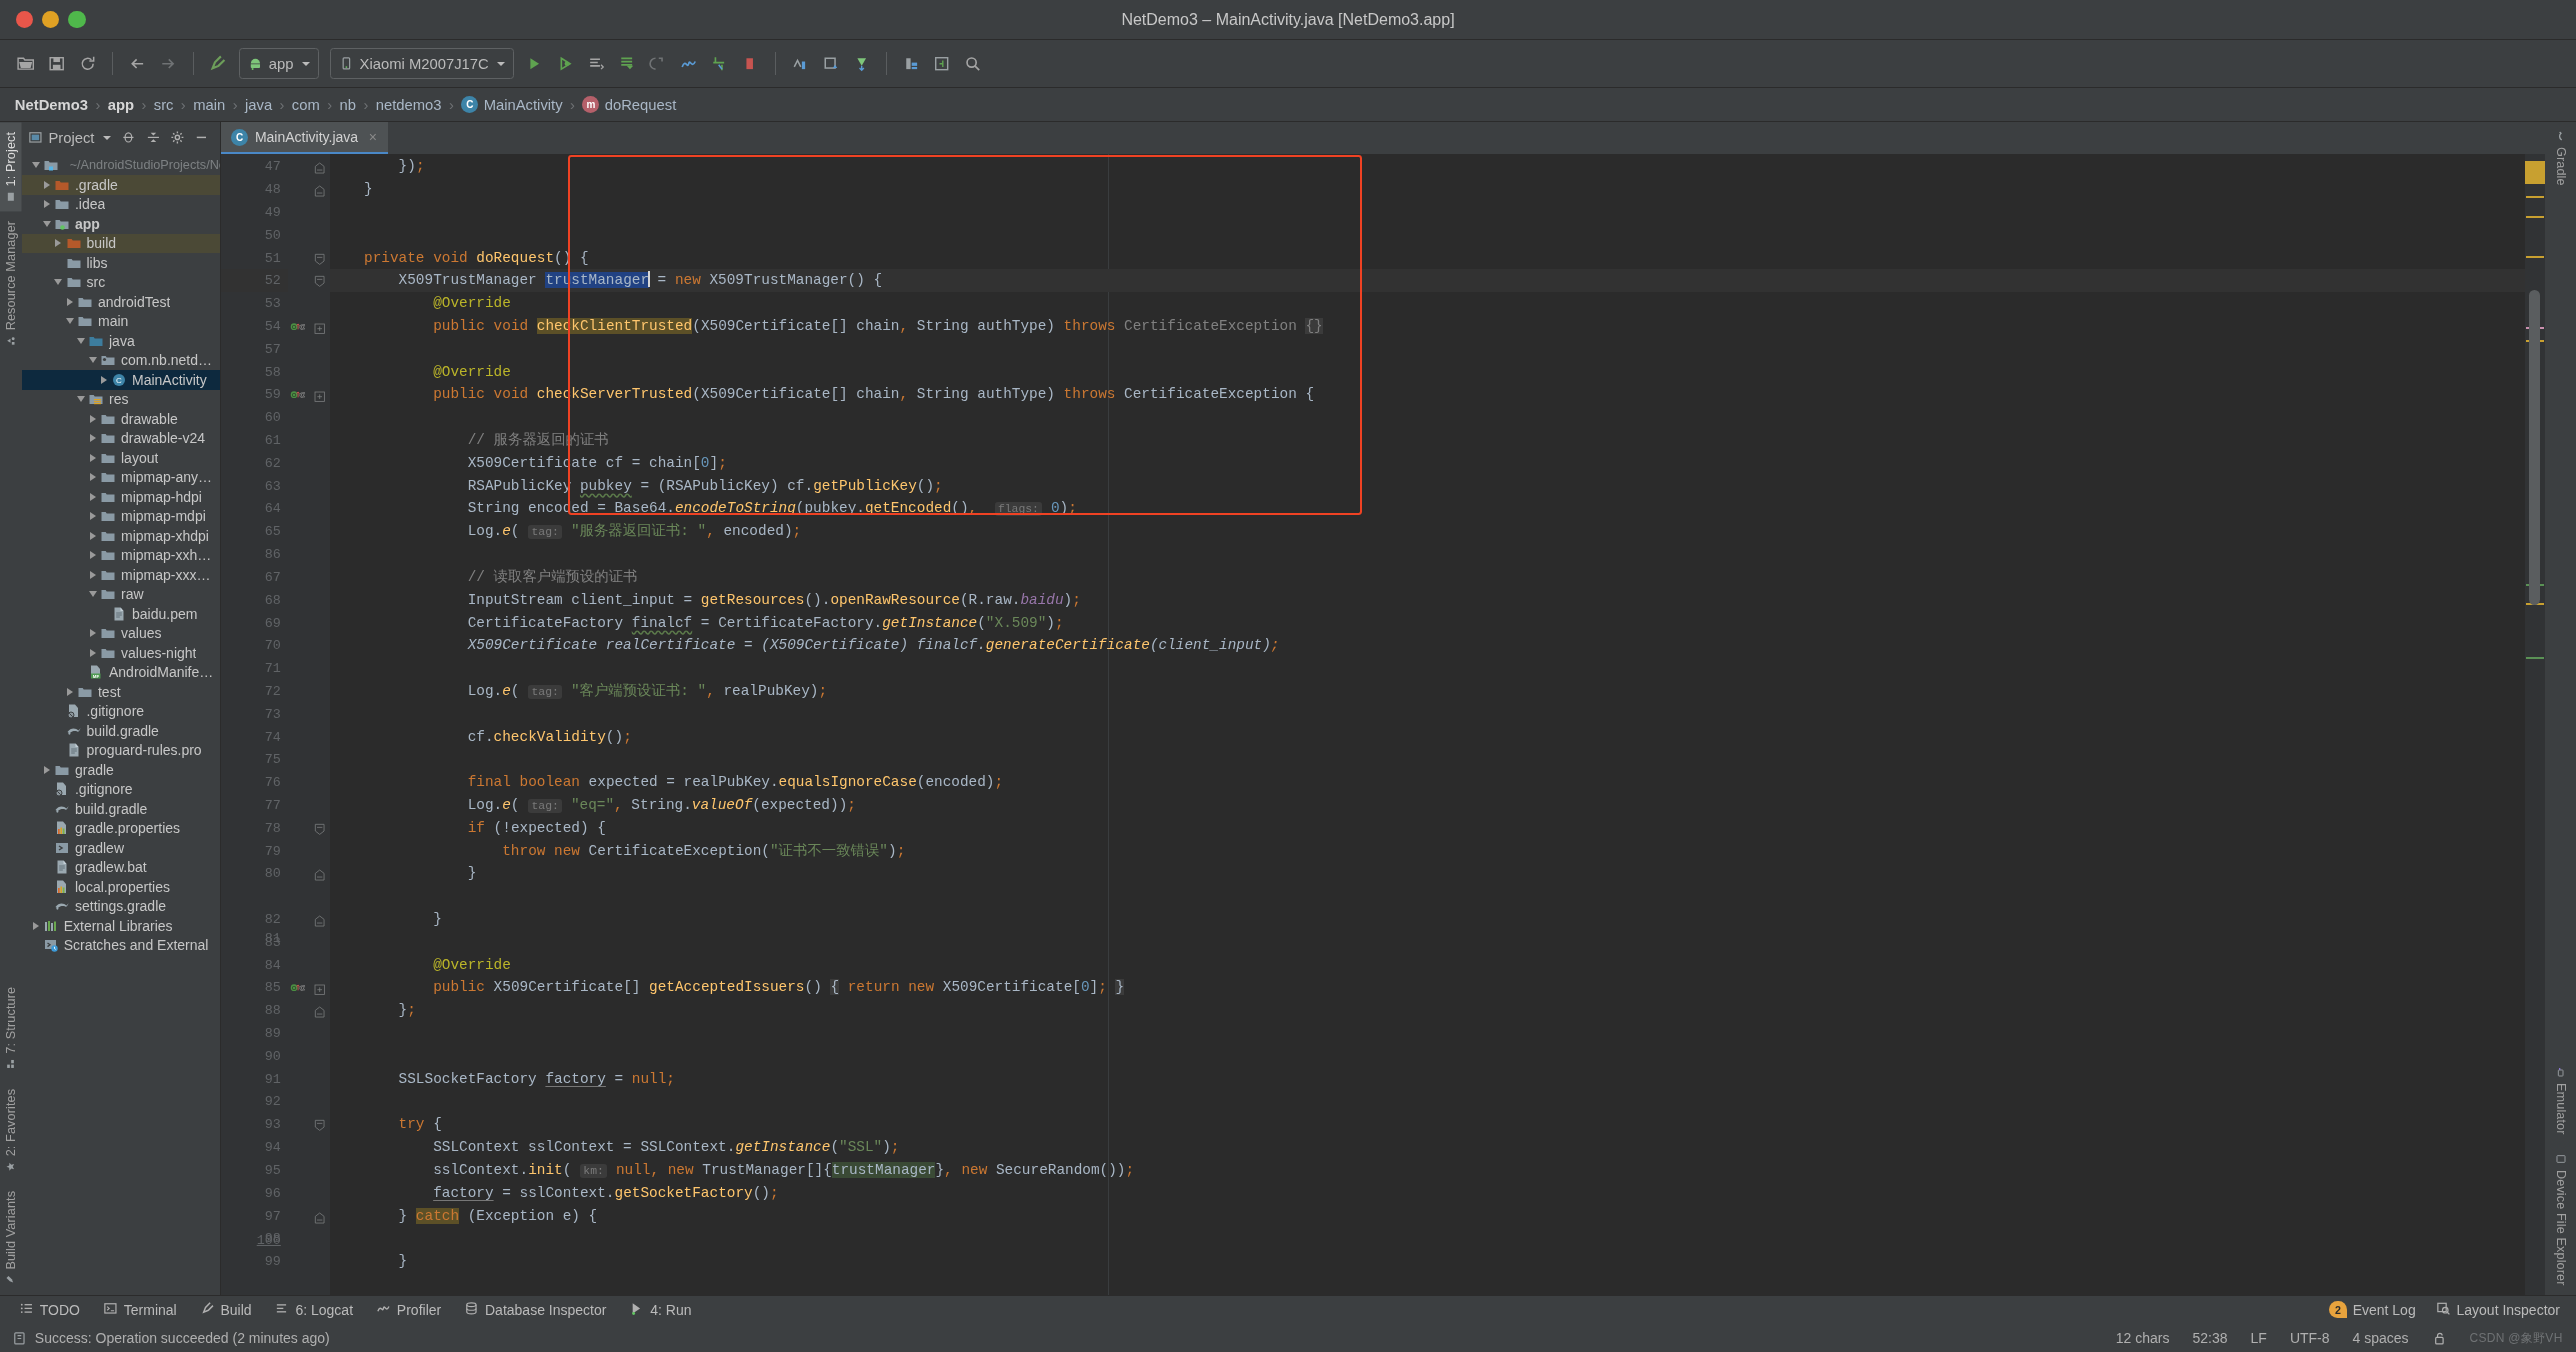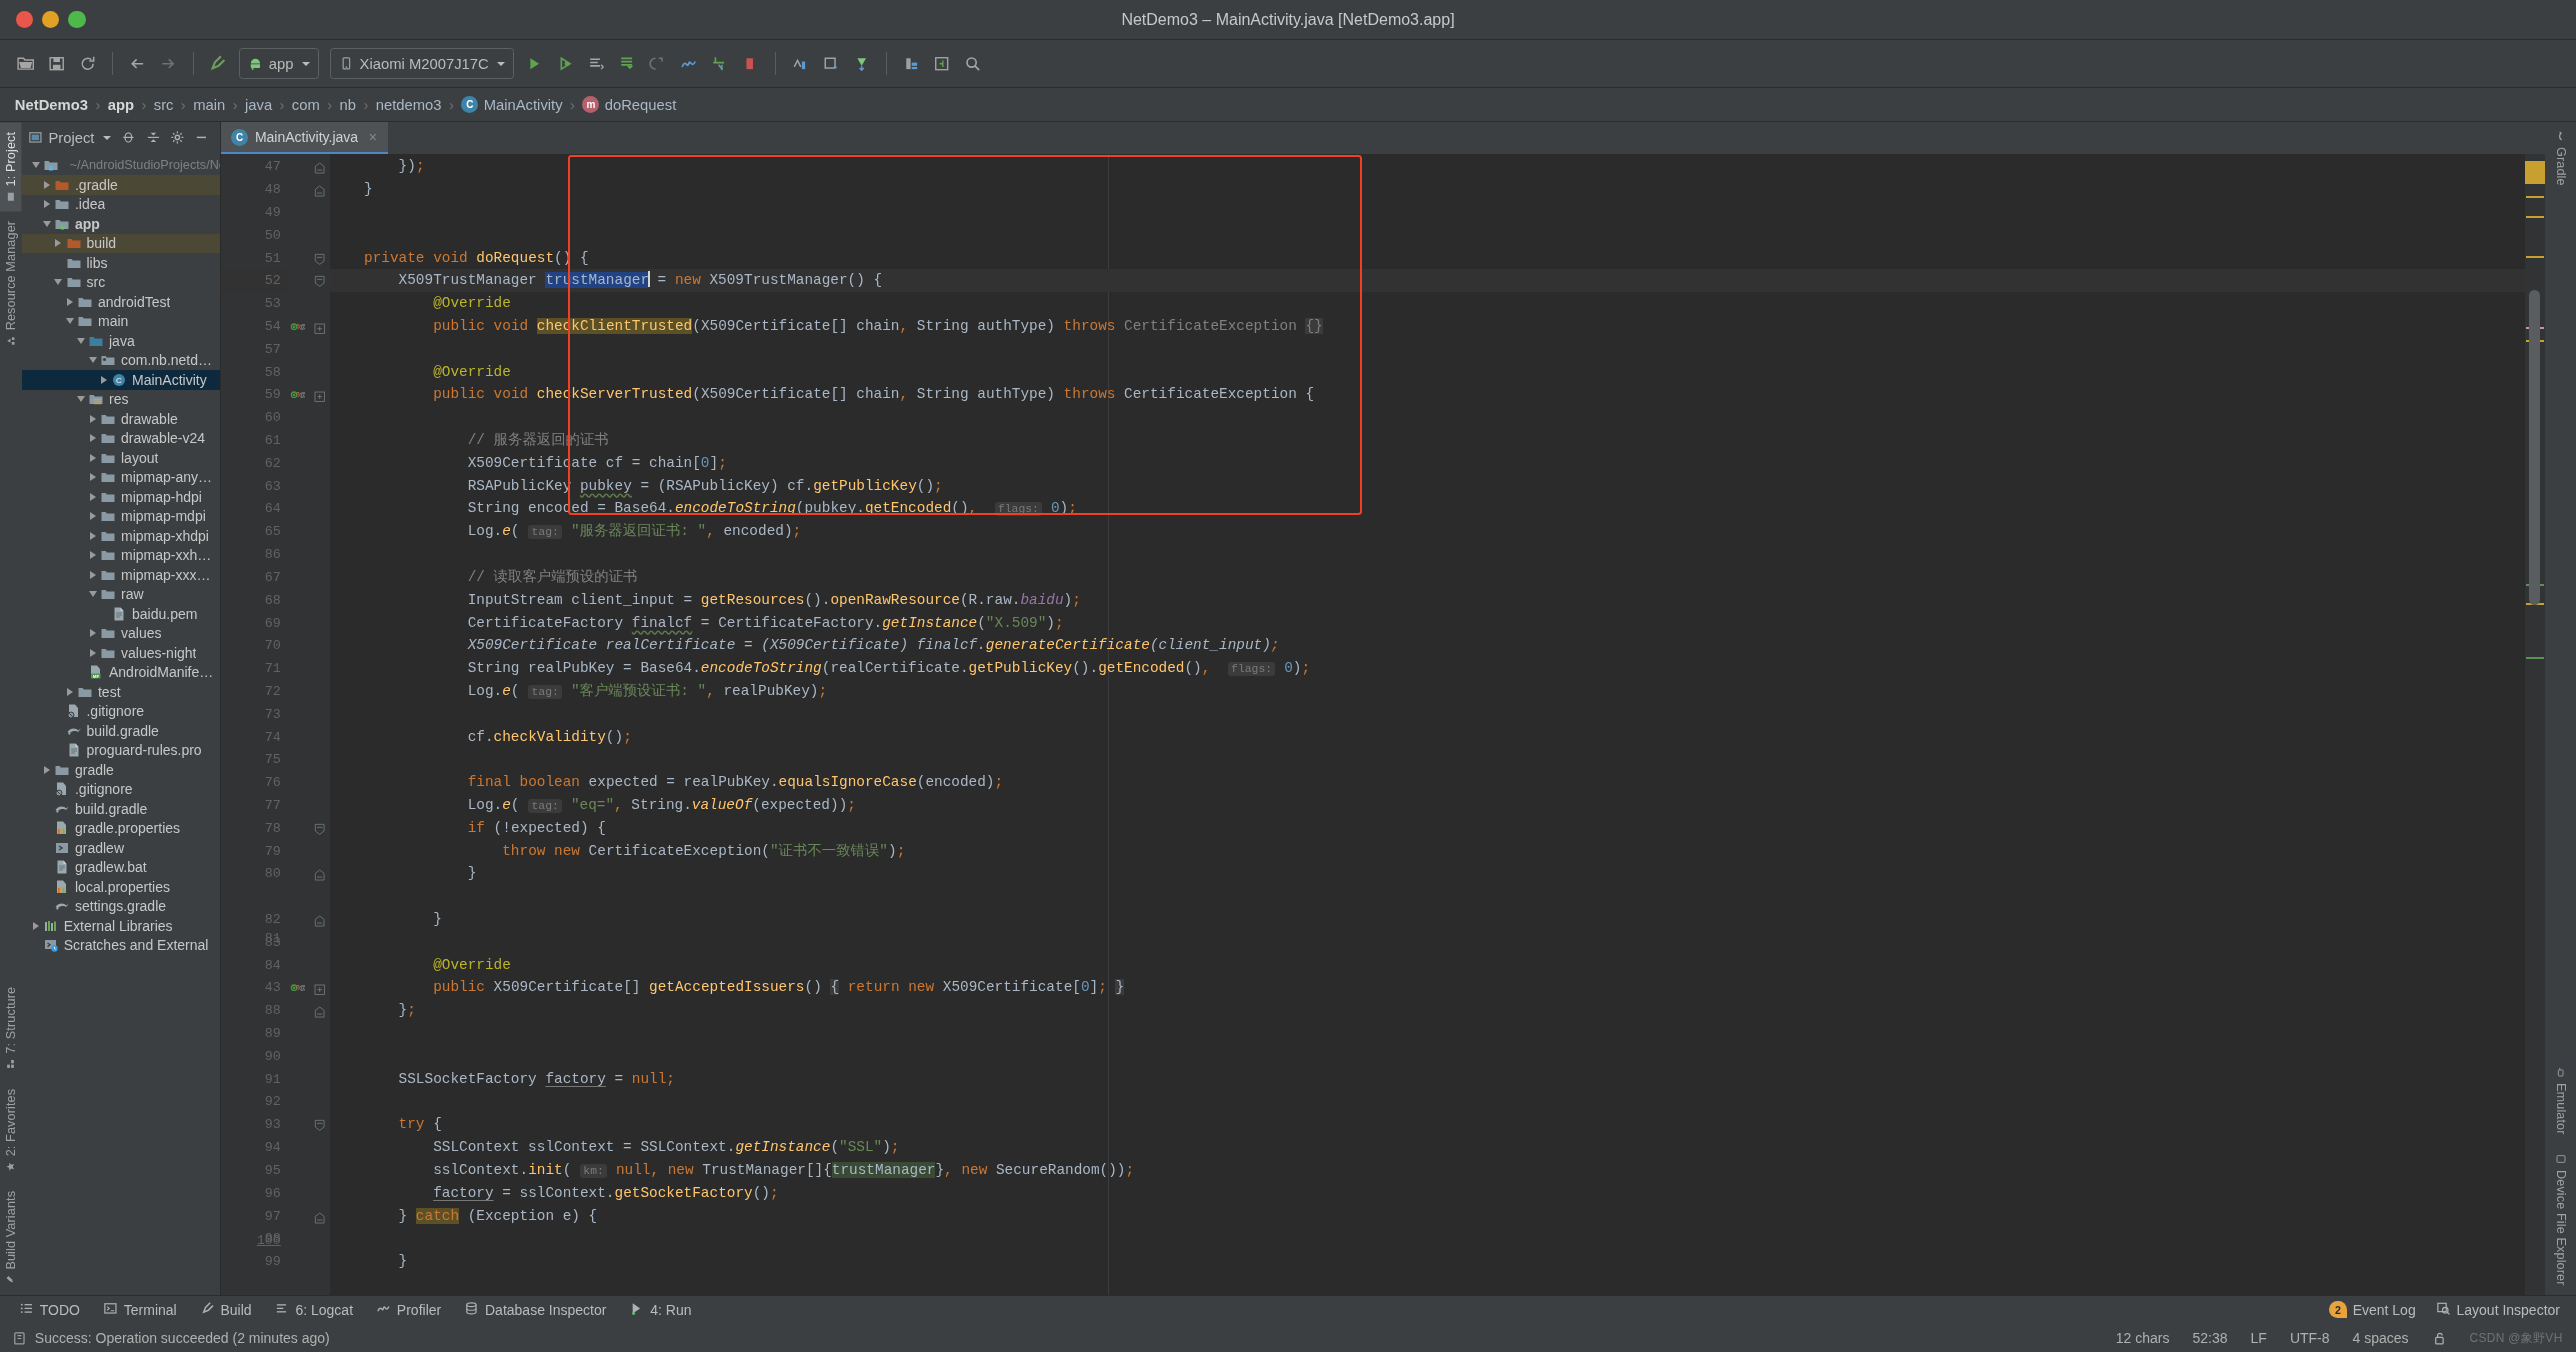"String realPubKey =" div.cl { html: <div> String realPubKey = Base64.<span>encodeToString</span>(realCertificate.<span>getPublicKey</span>().<span>getEncoded</span>()<span>,</span> <span>flags:</span> <span>0</span>)<span>;</span></div> -> none }
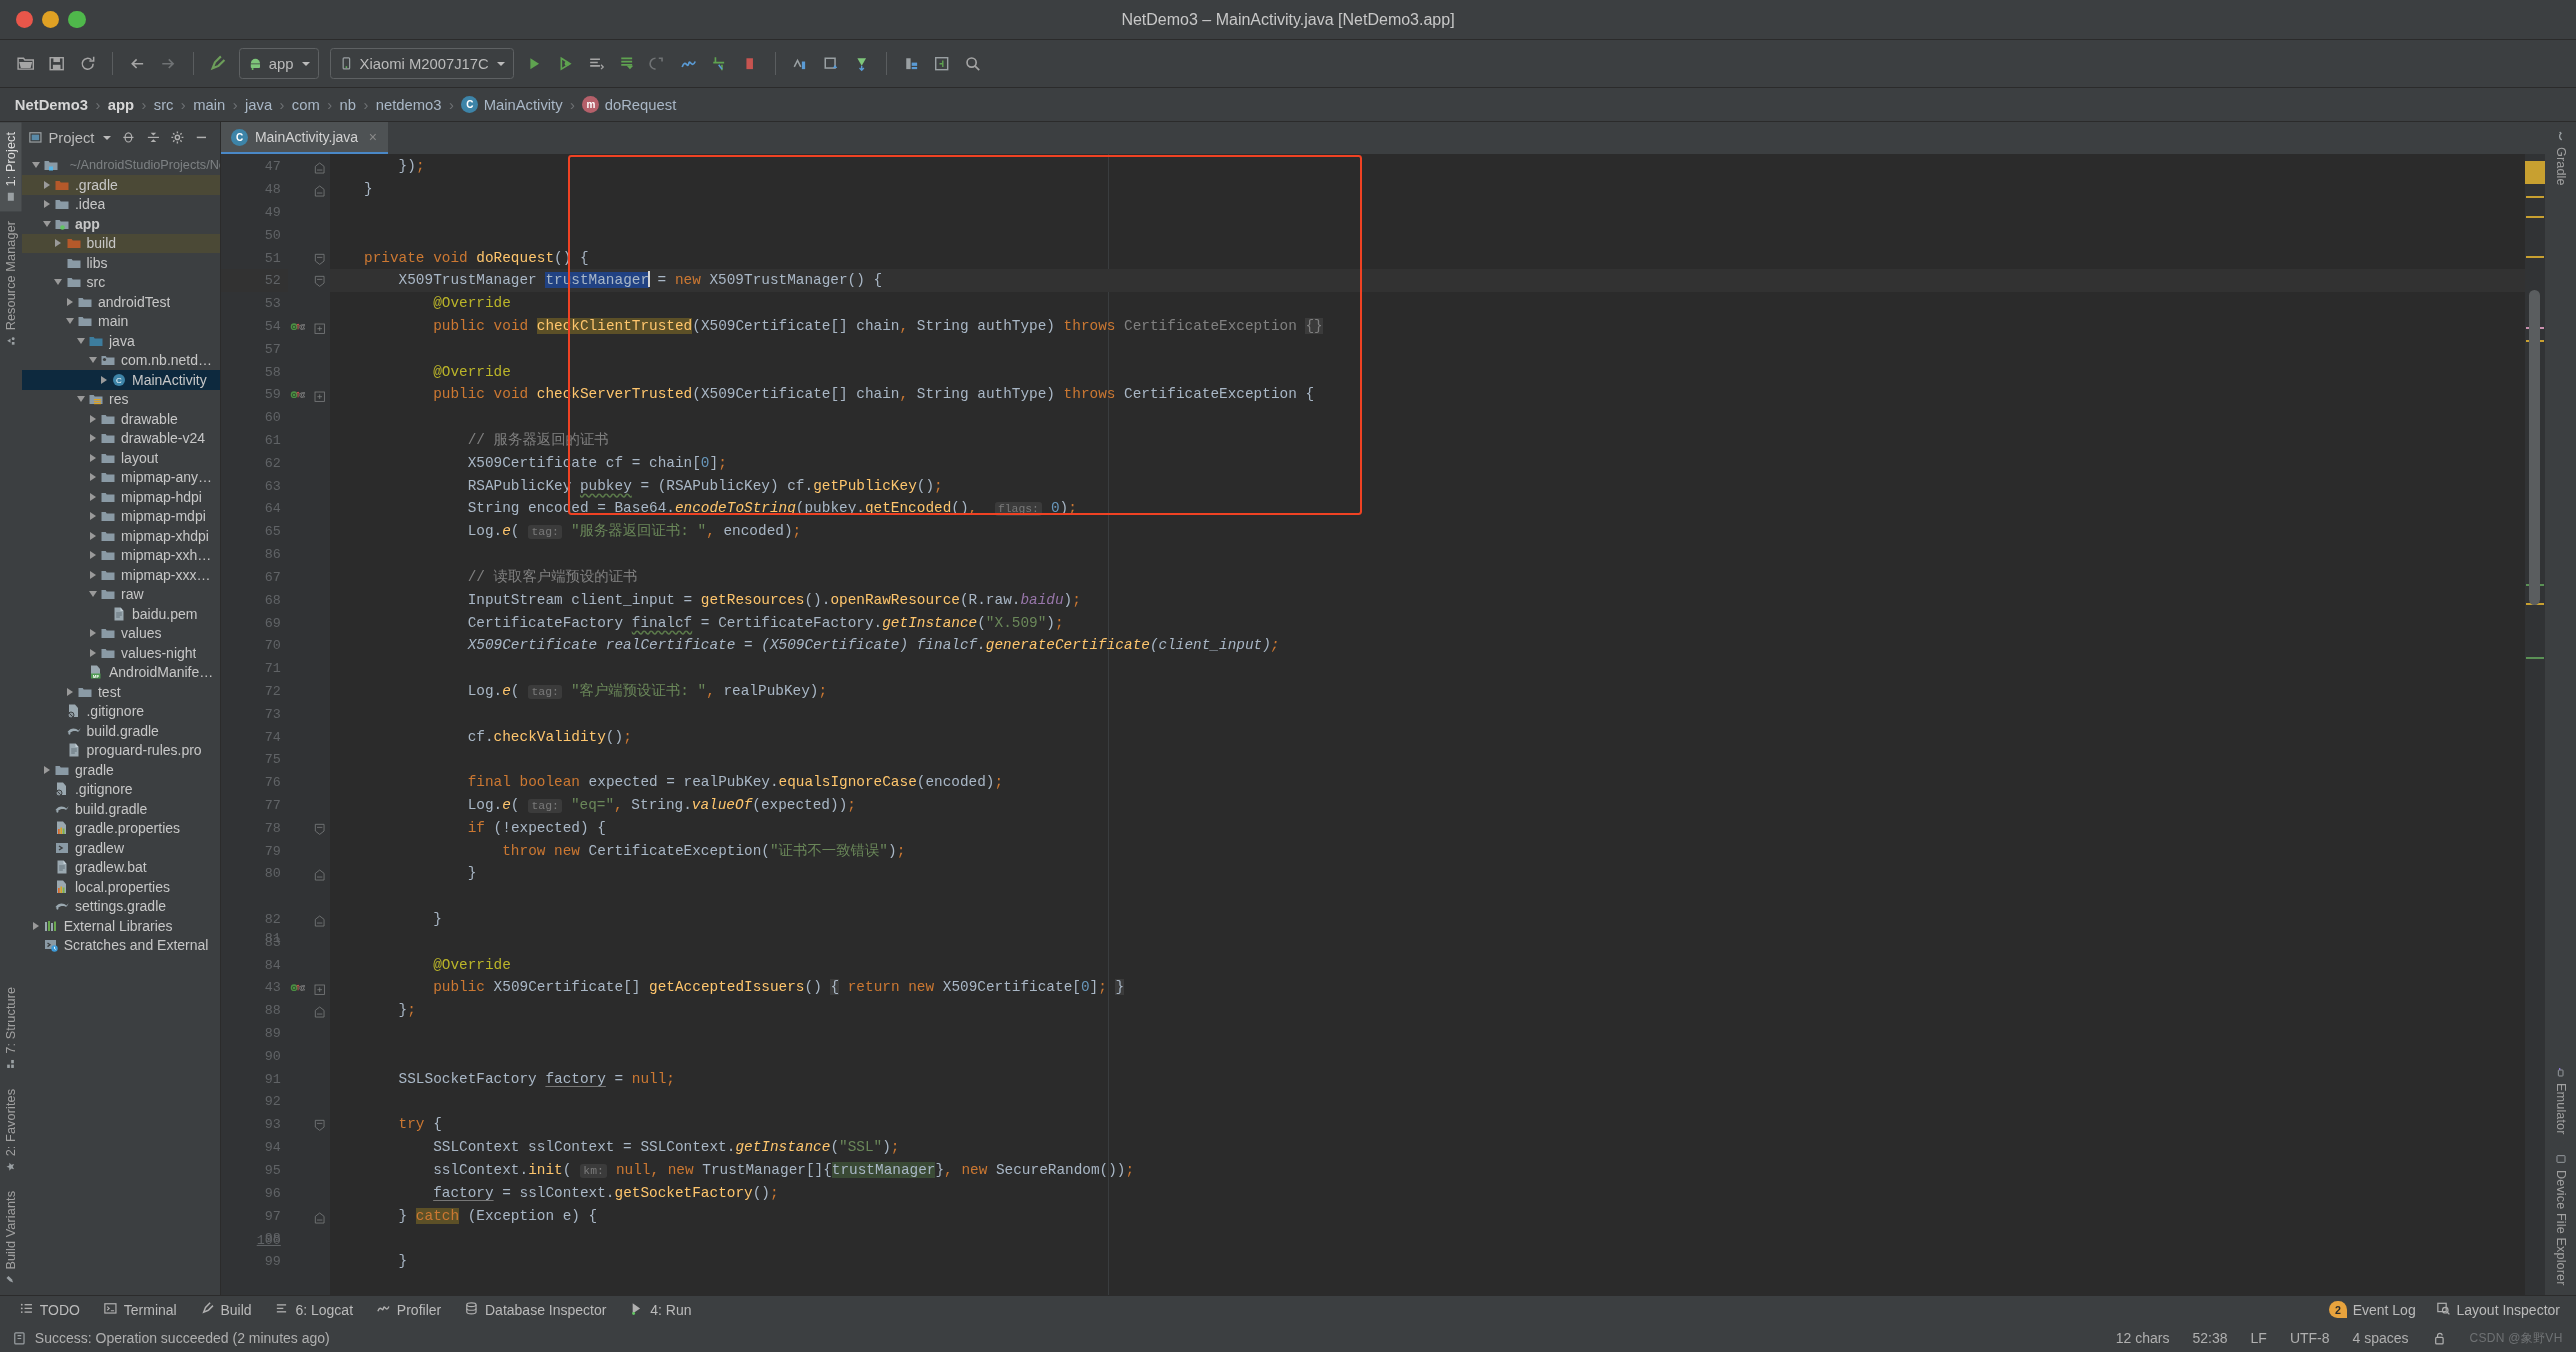"43" div.ln { text: 43 -> 85 }
